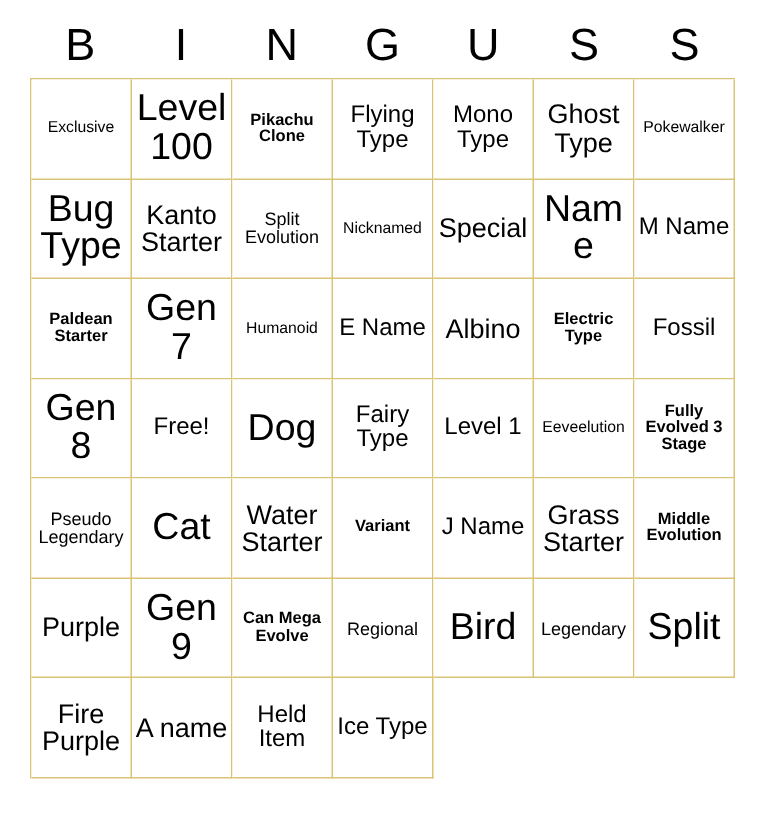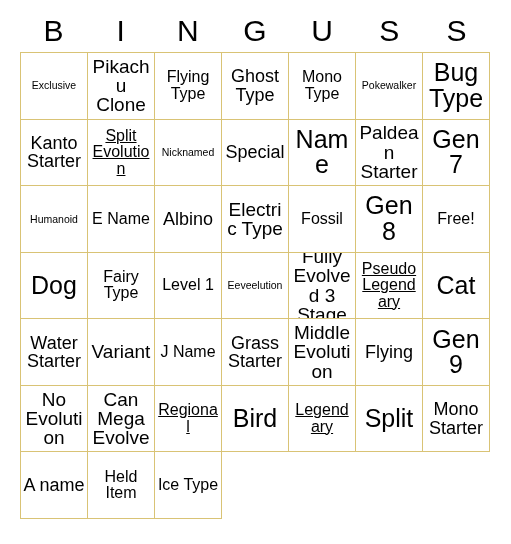"Level 100" div.cell { html: none -> <div> <span>Level 100</span> </div> }
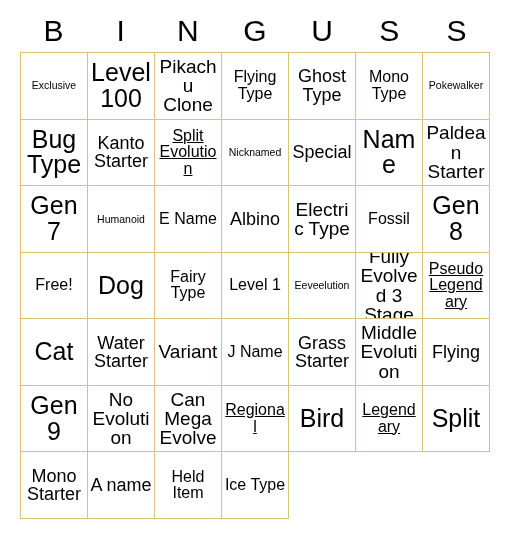"Pikachu Clone" .fs-m .cell-text { font-size: 19px -> 11px; font-weight: none -> bold }
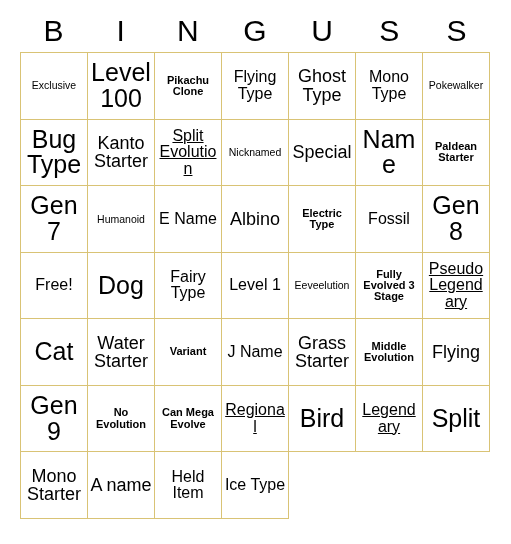"Ghost Type" div.cell { order: before "Mono Type" -> after "Mono Type" }
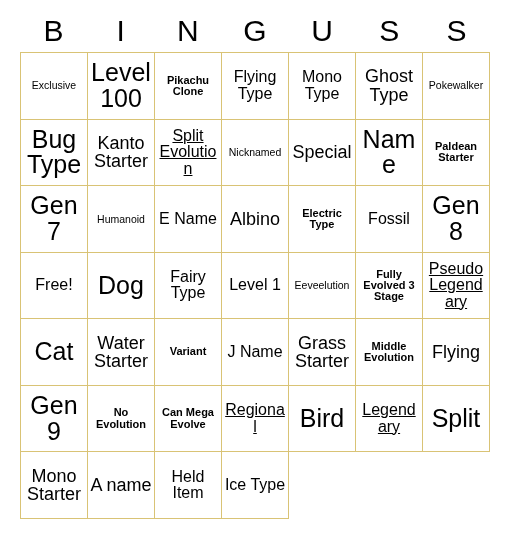"Split Evolution" .fs-s .cell-text { font-size: 16px -> 12px; text-decoration: underline -> none }
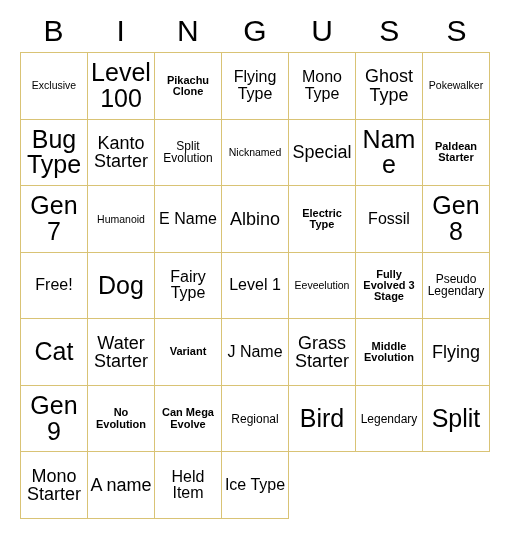"M Name" div.cell { html: none -> <div> <span>M Name</span> </div> }
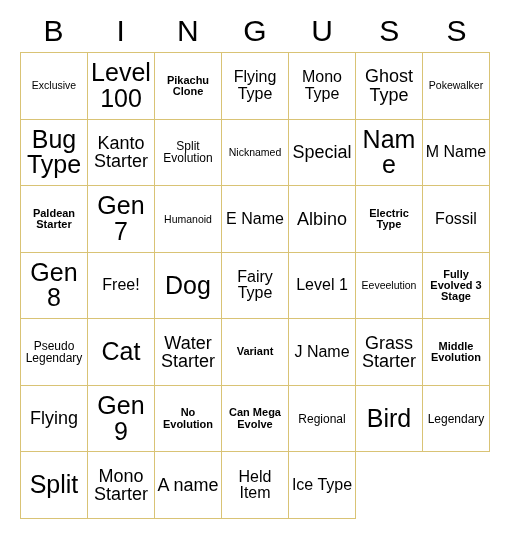"Flying" span.cell-text { text: Flying -> Purple }
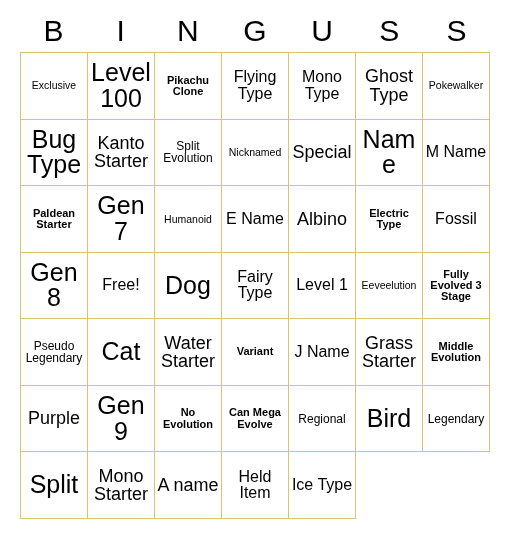"No Evolution" div.cell { html: <div> <span>No Evolution</span> </div> -> none }
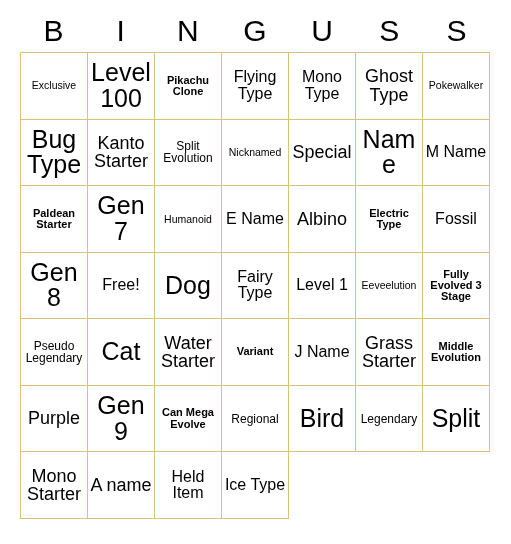"Mono Starter" span.cell-text { text: Mono Starter -> Fire Purple }
